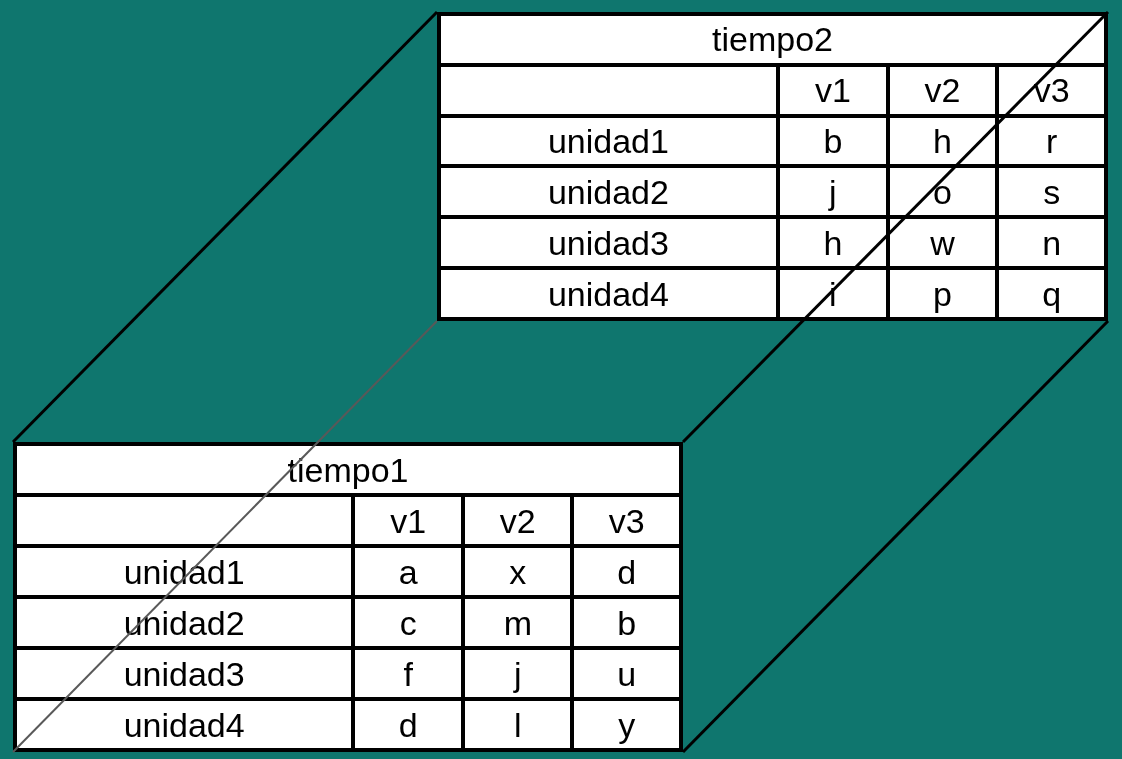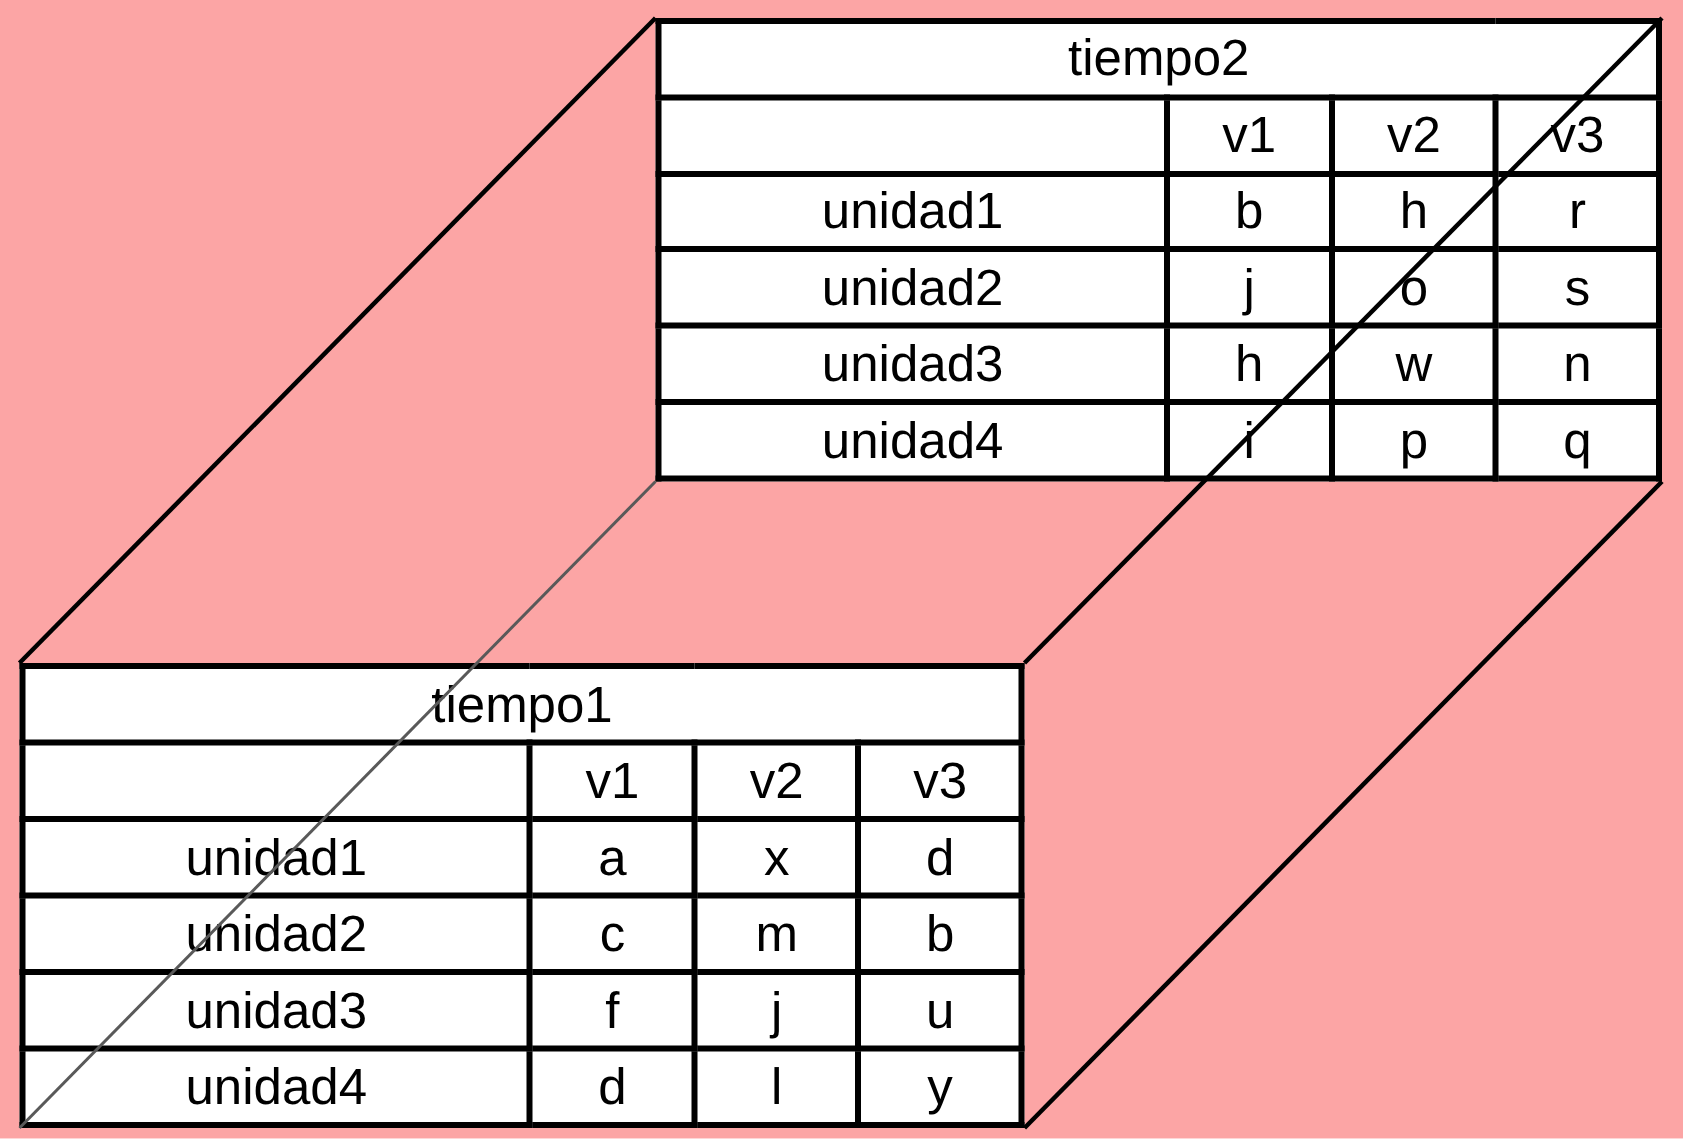"tiempo2" .canvas { background: #fca5a5 -> #0f766e }
